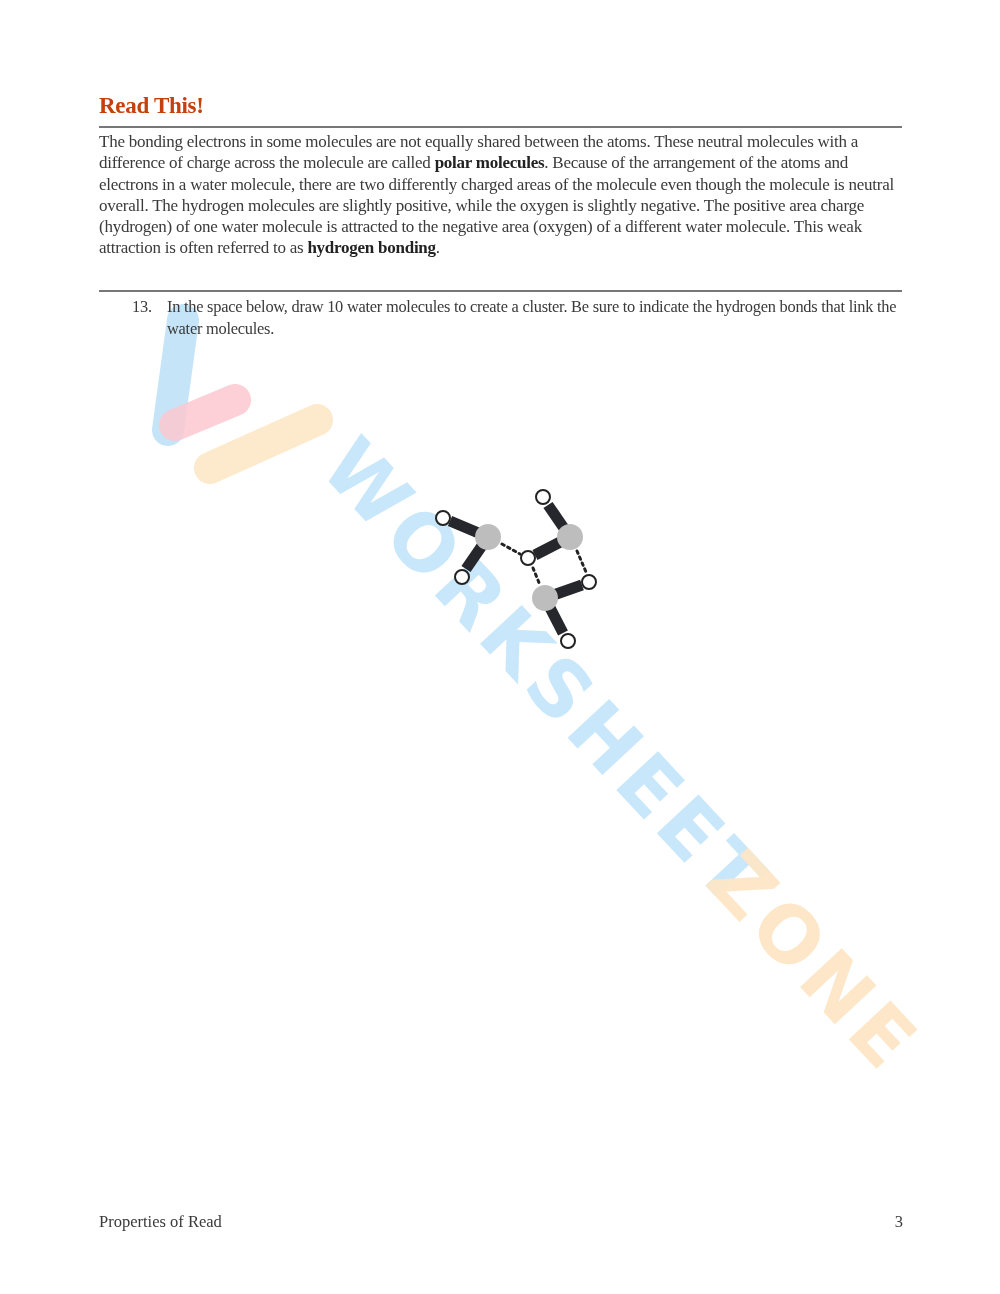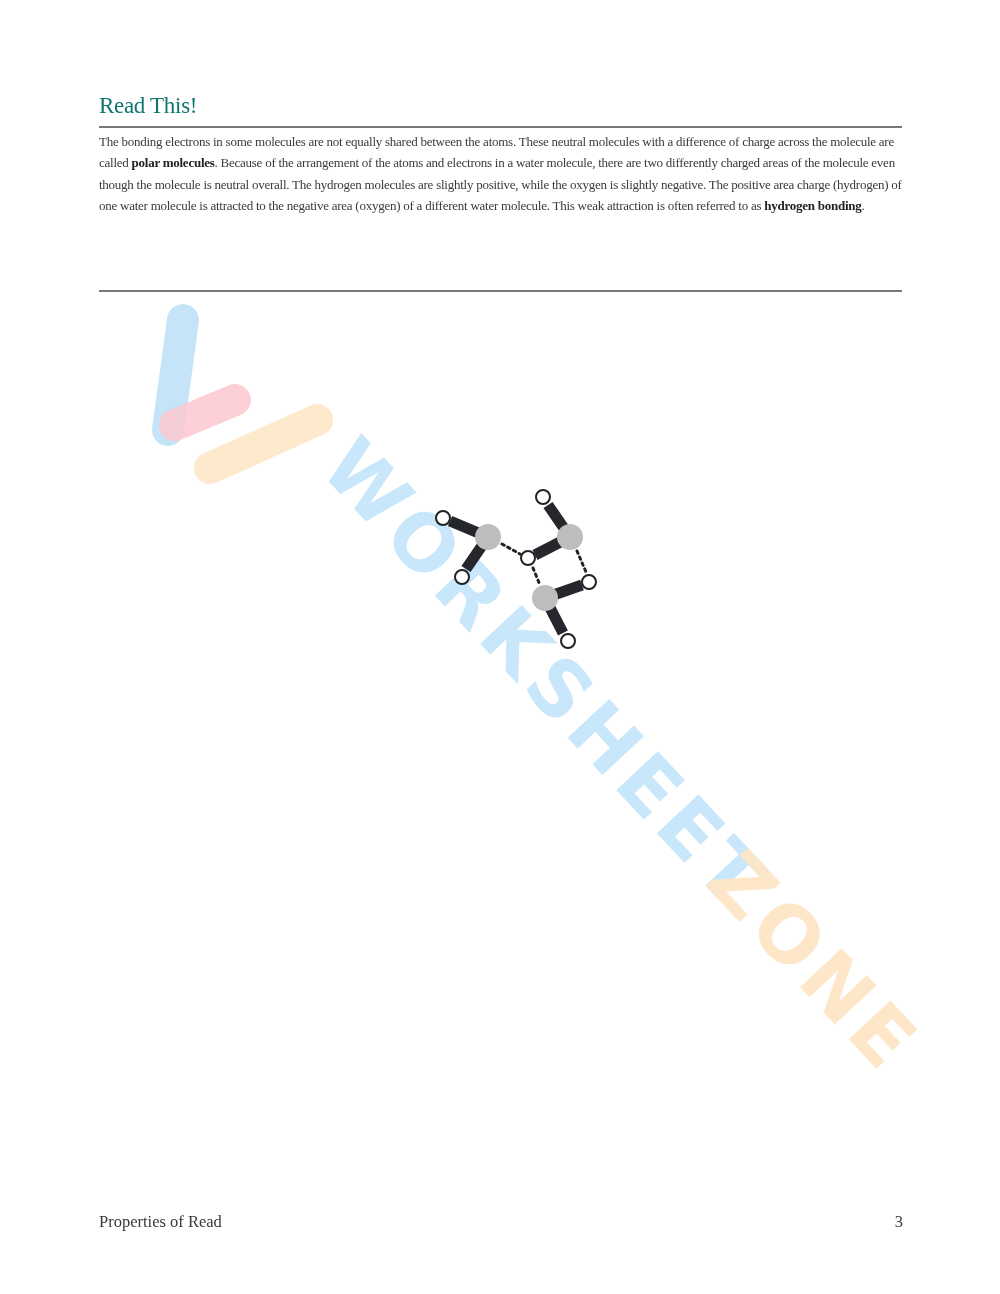"Read This!" .heading { color: #0f766e -> #c2410c; font-weight: normal -> bold }
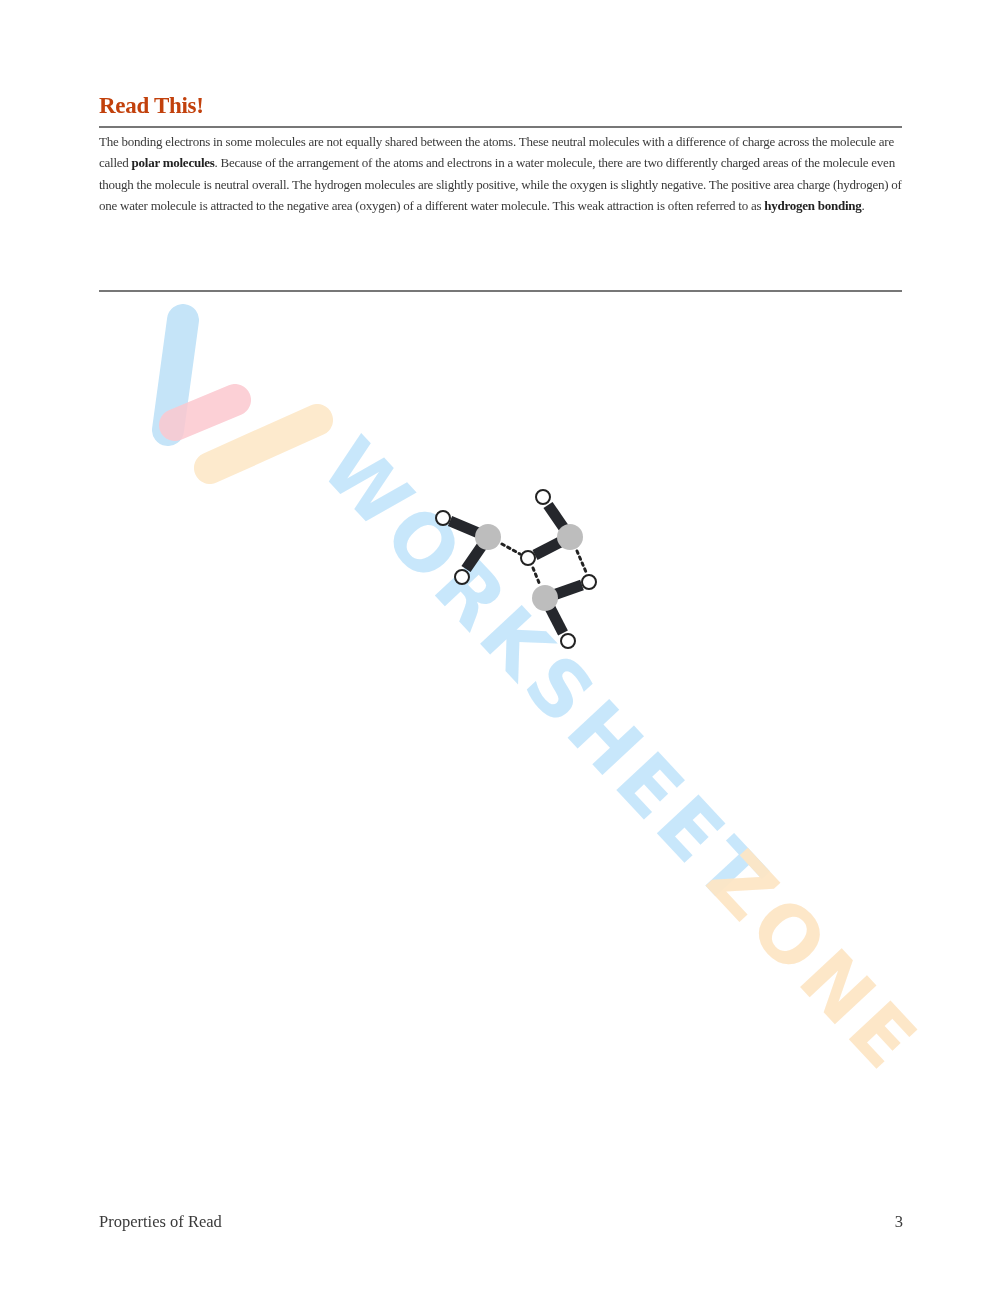"The bonding electrons in some" .body-text { font-size: 13px -> 17px }
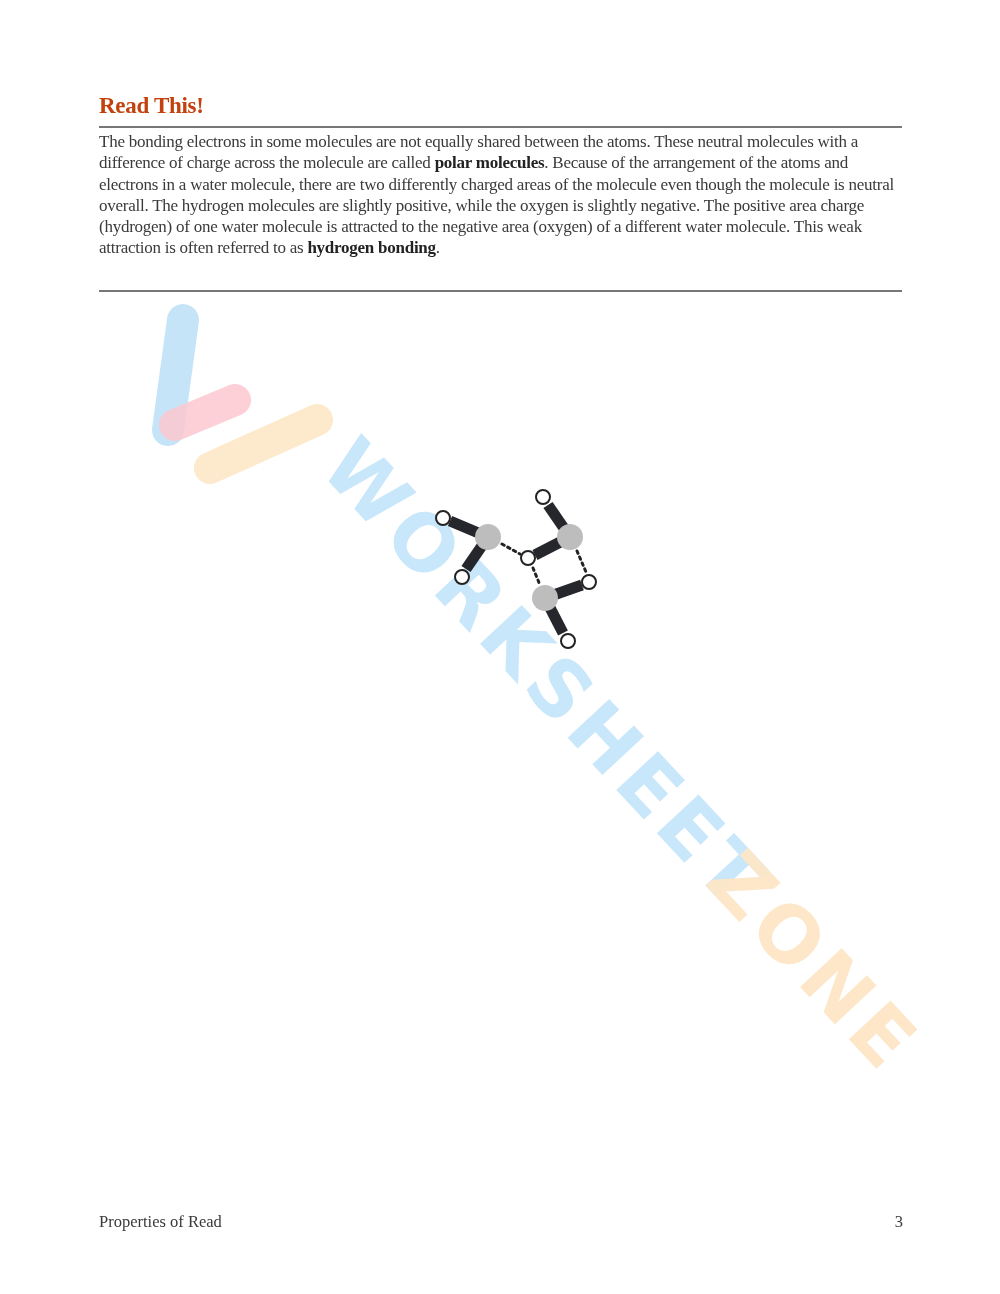"13." div.question { html: none -> <div> <span>13.</span> <span>In the space below, draw 10 water molecules to create a cluster. Be sure to indicate the hydrogen bonds that link the water molecules.</span> </div> }
